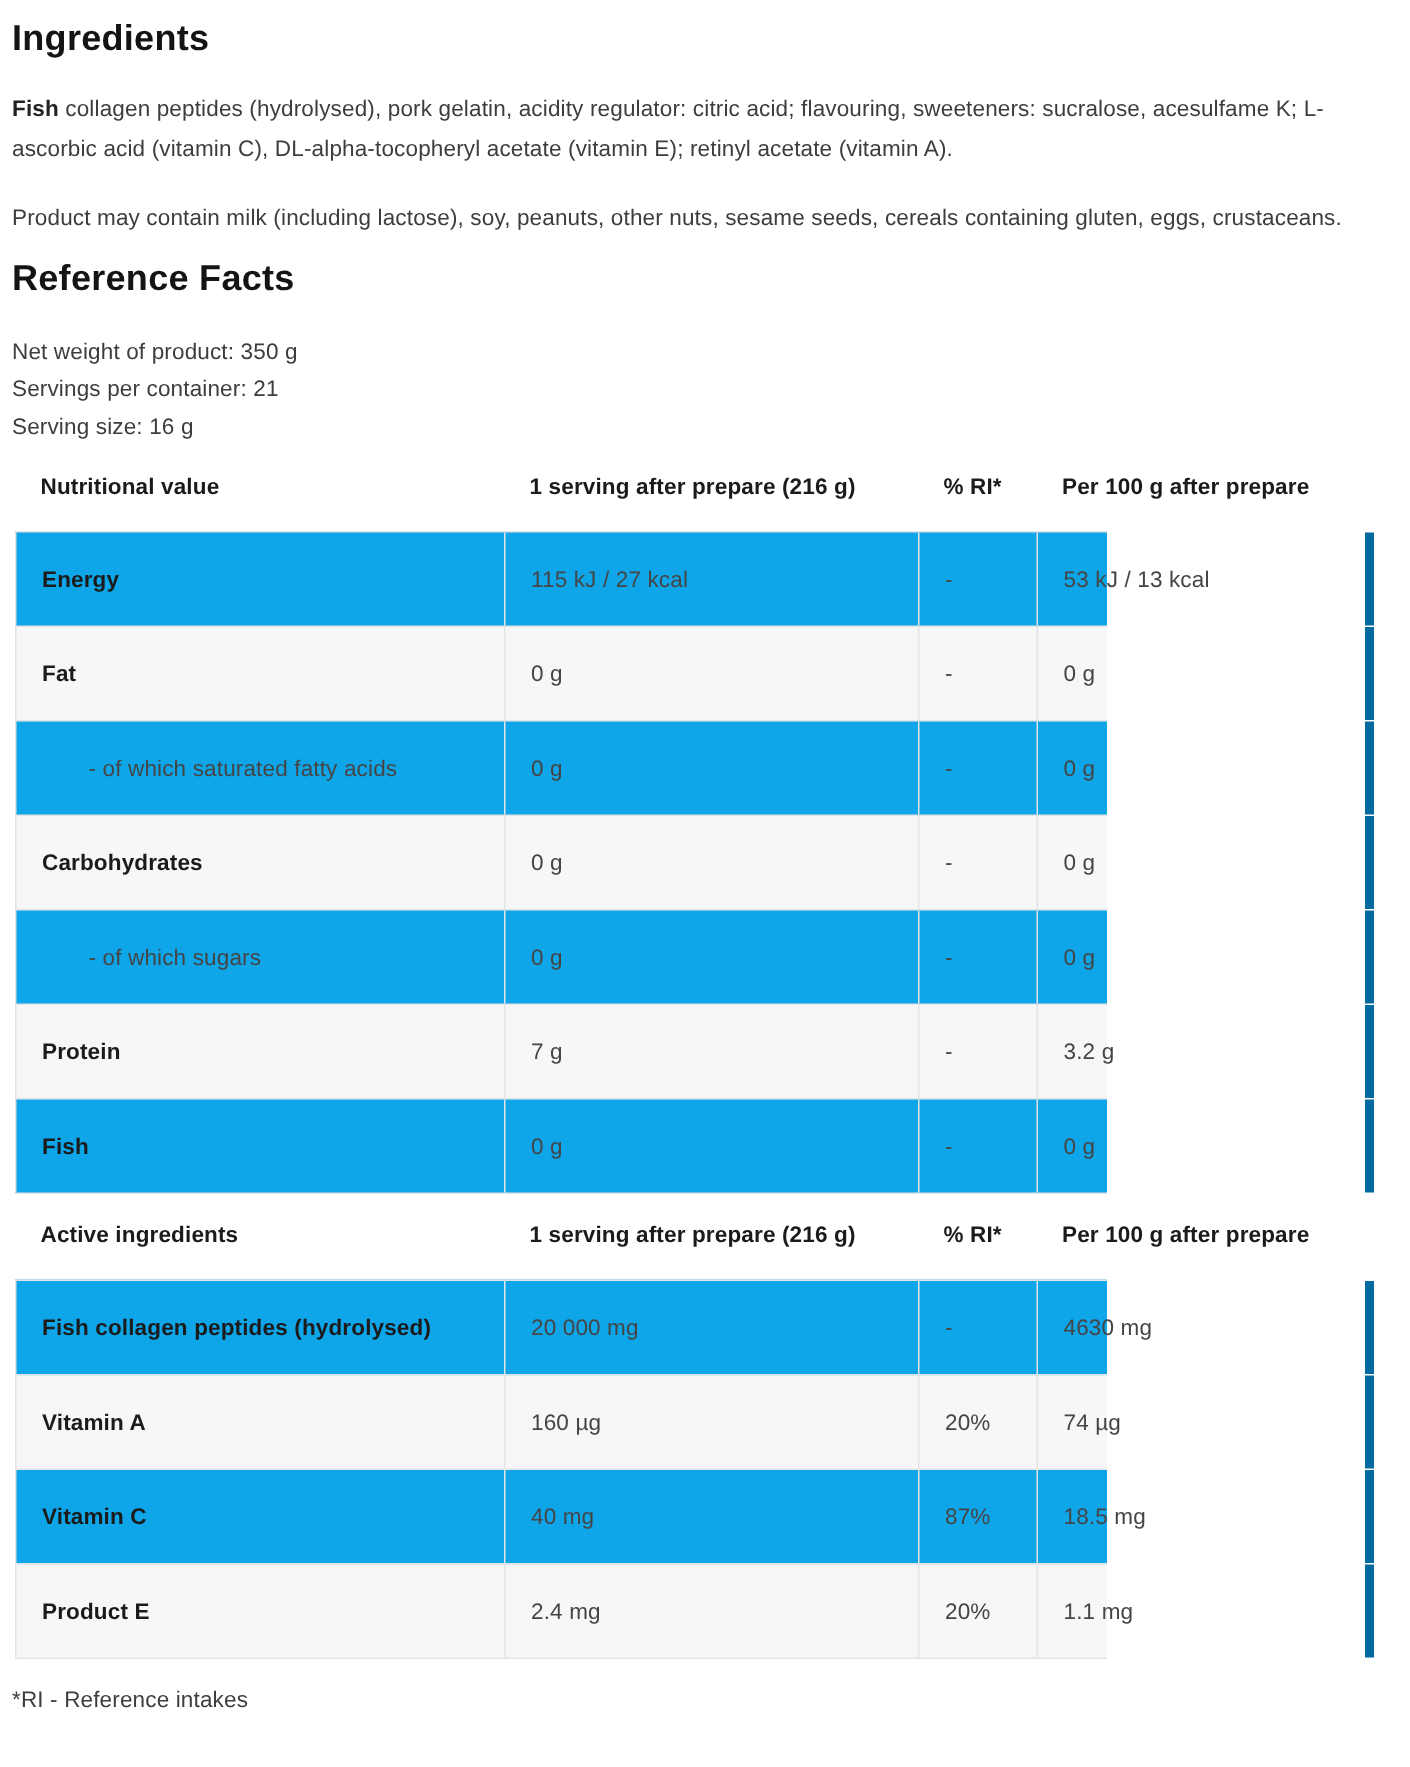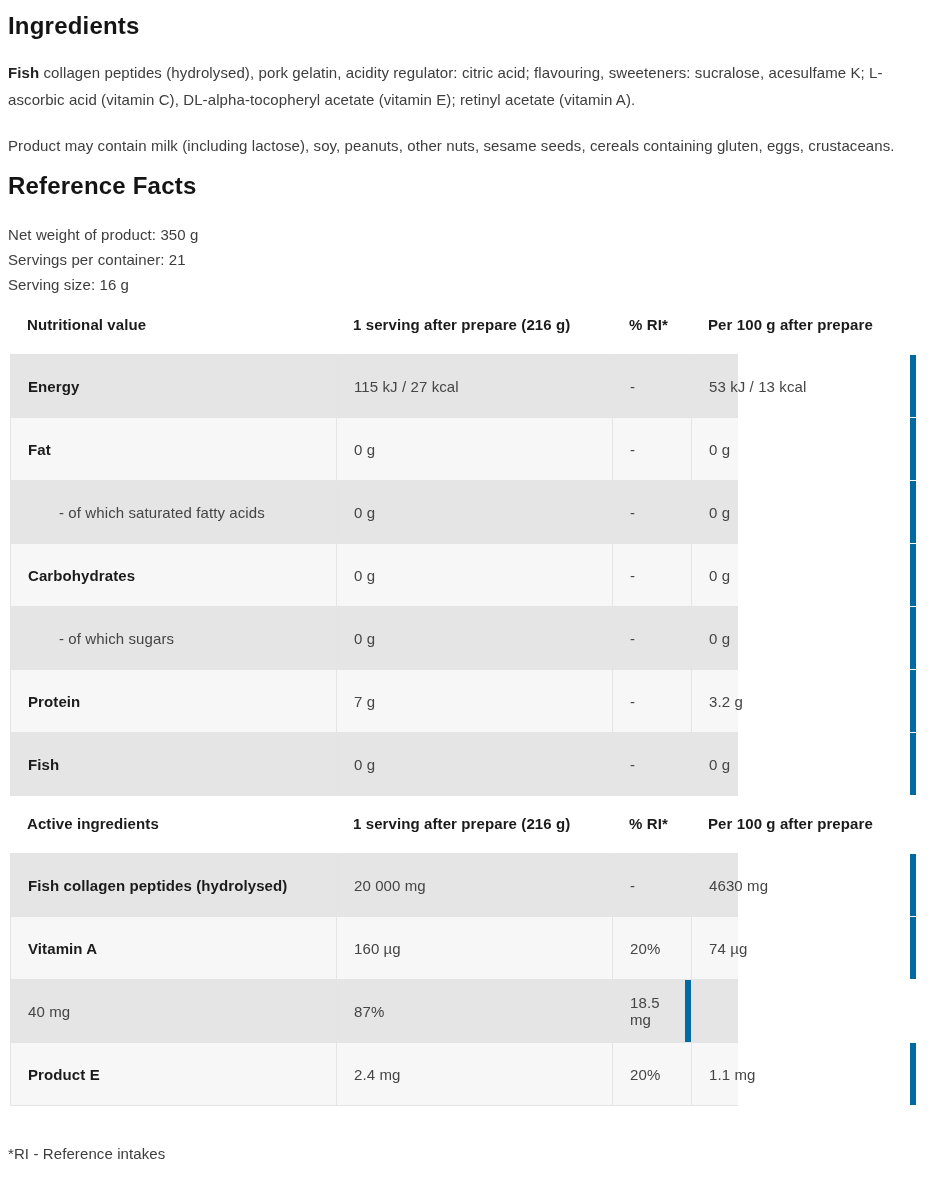"Energy" .tbody .trow { background: #e5e5e5 -> #0ea5e9 }
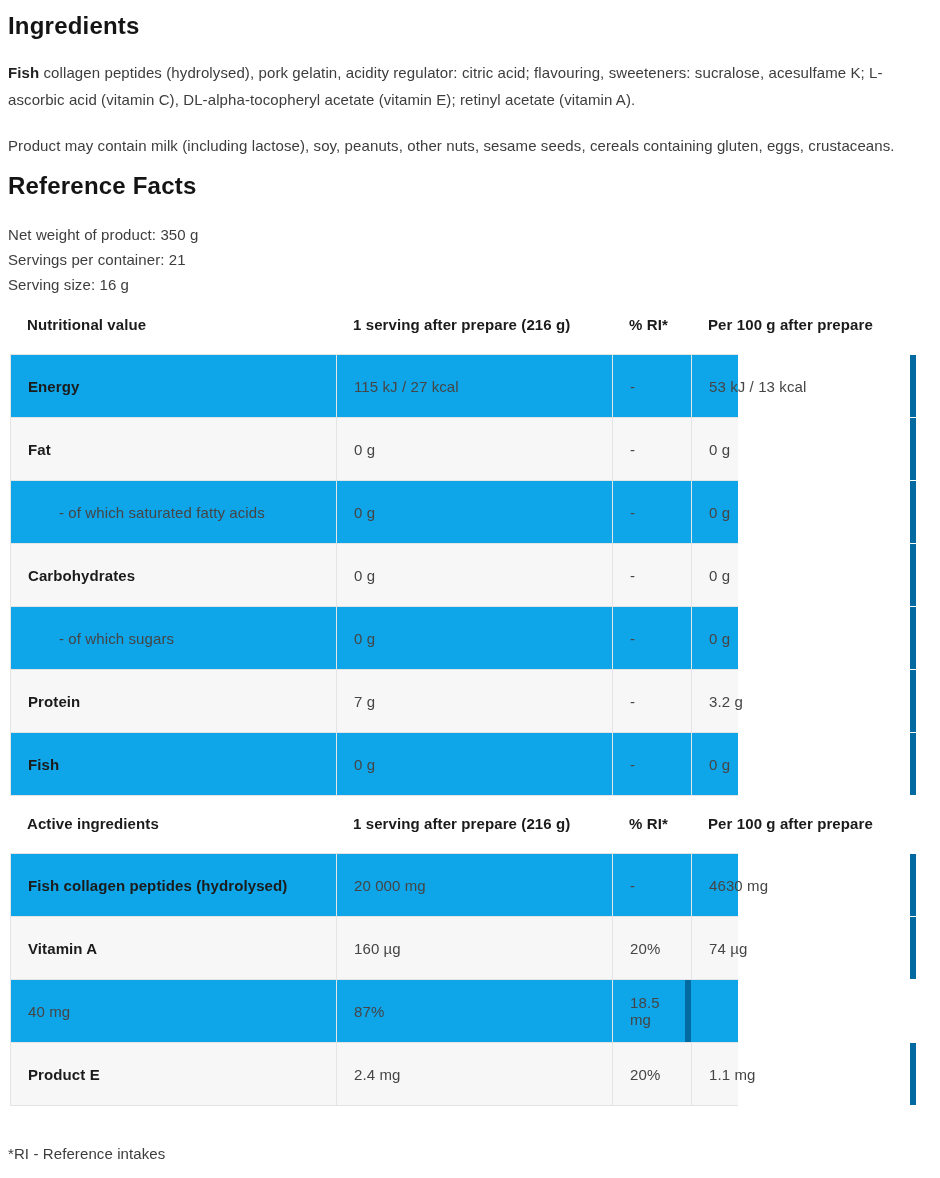"Vitamin C" div.td { html: none -> <div>Vitamin C</div> }
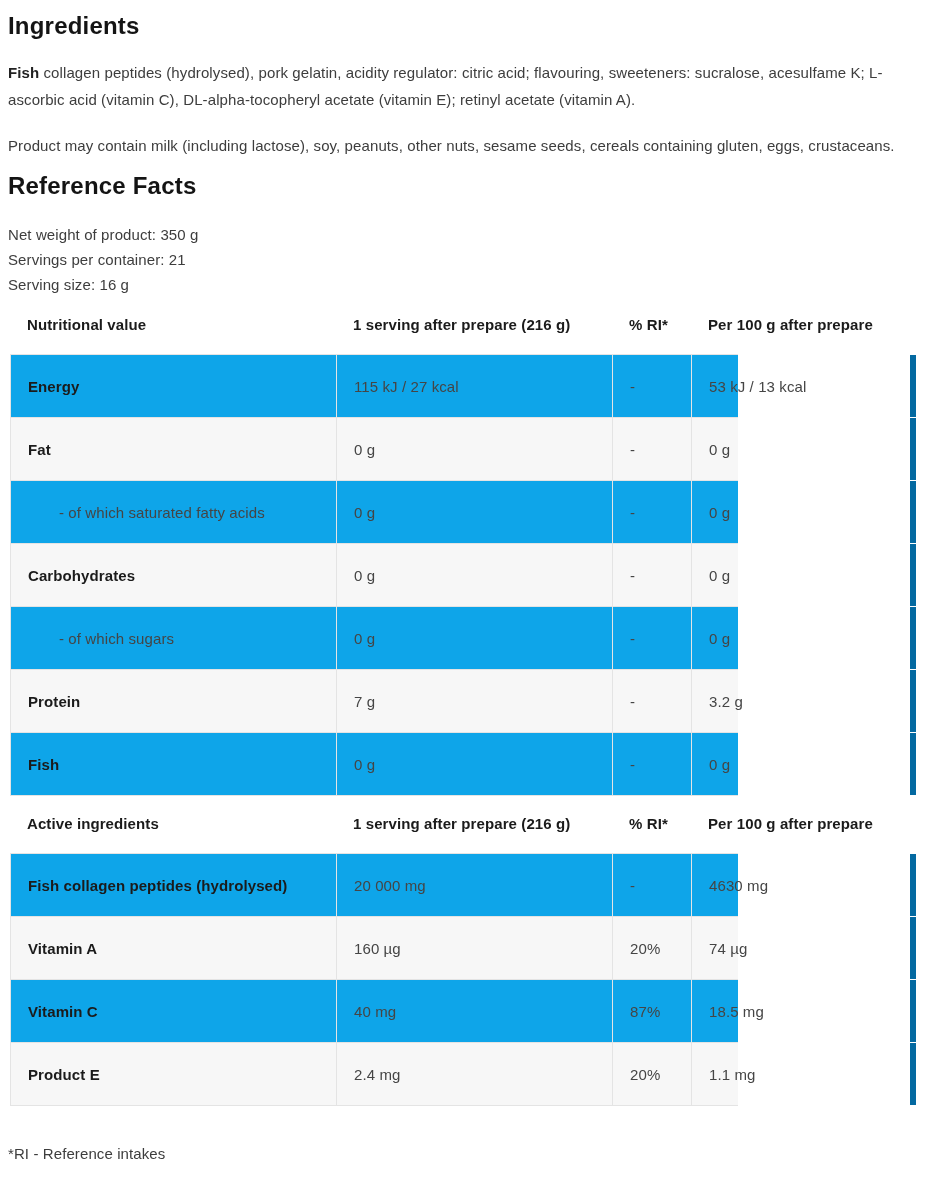"*RI - Reference intakes" .footnote { margin-top: 36px -> 16px }
